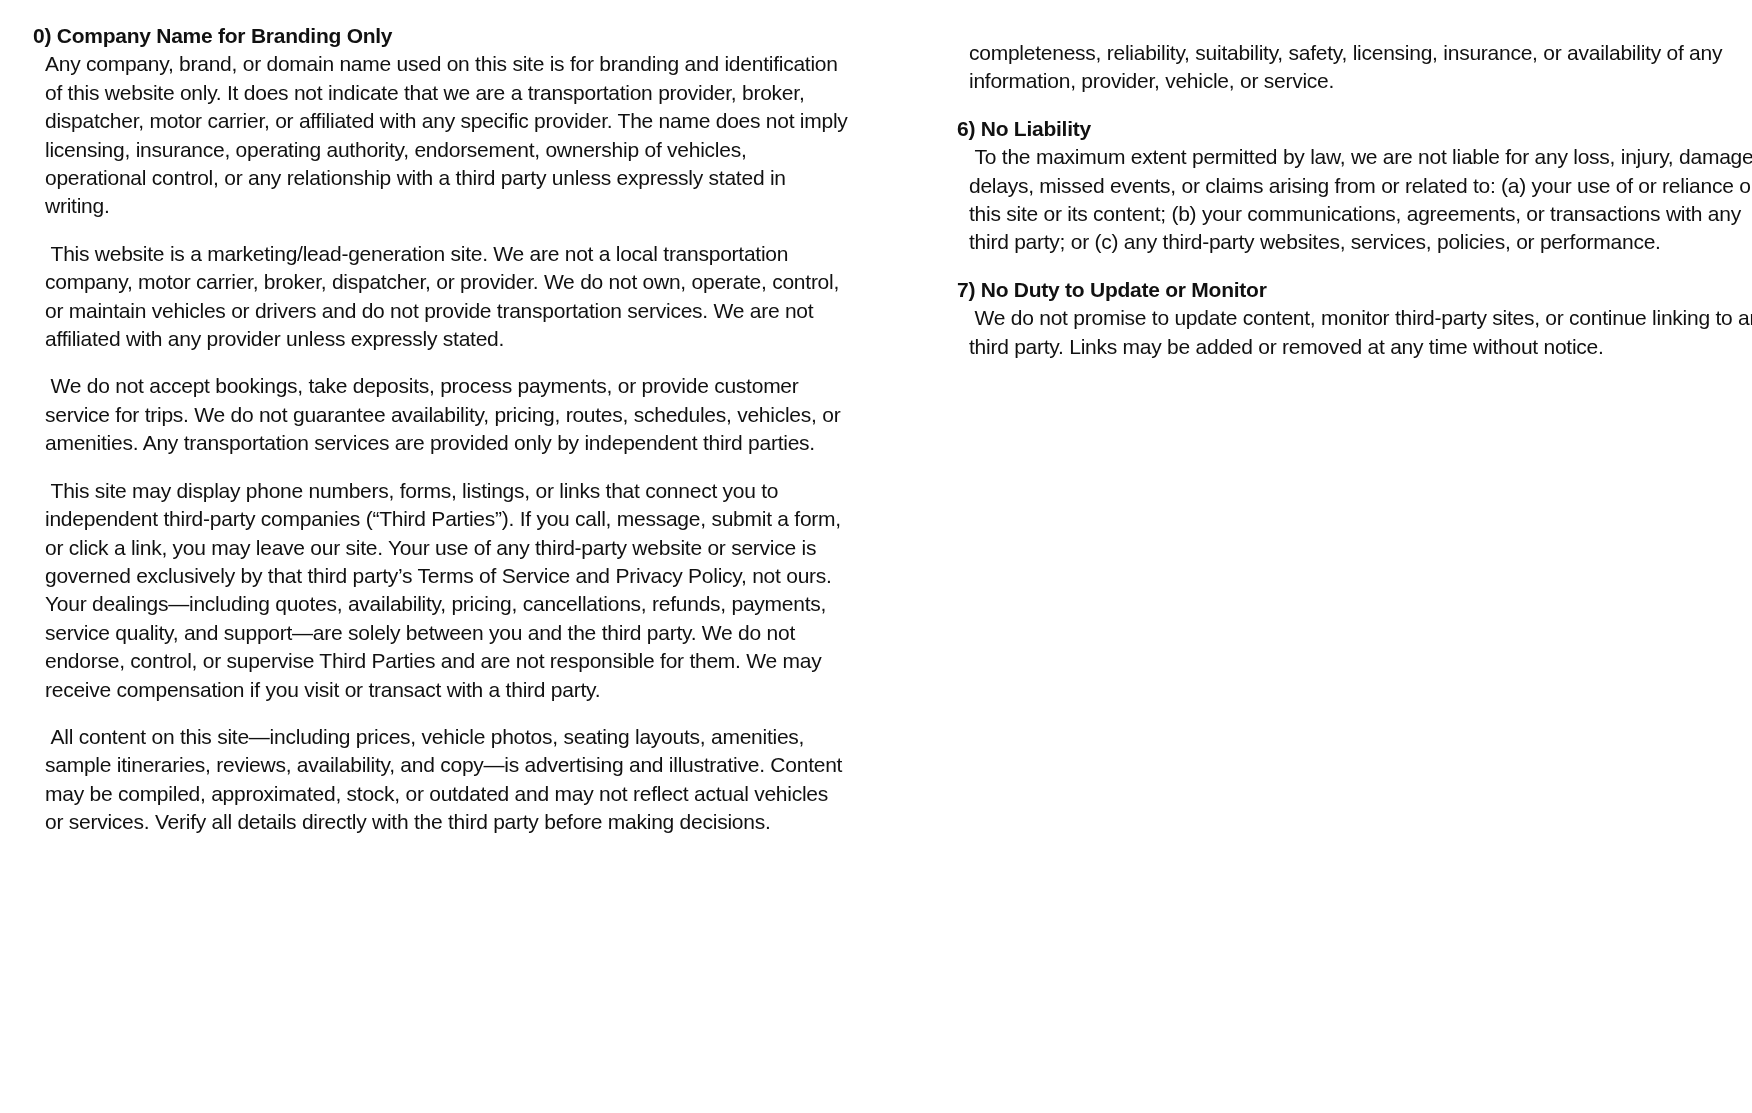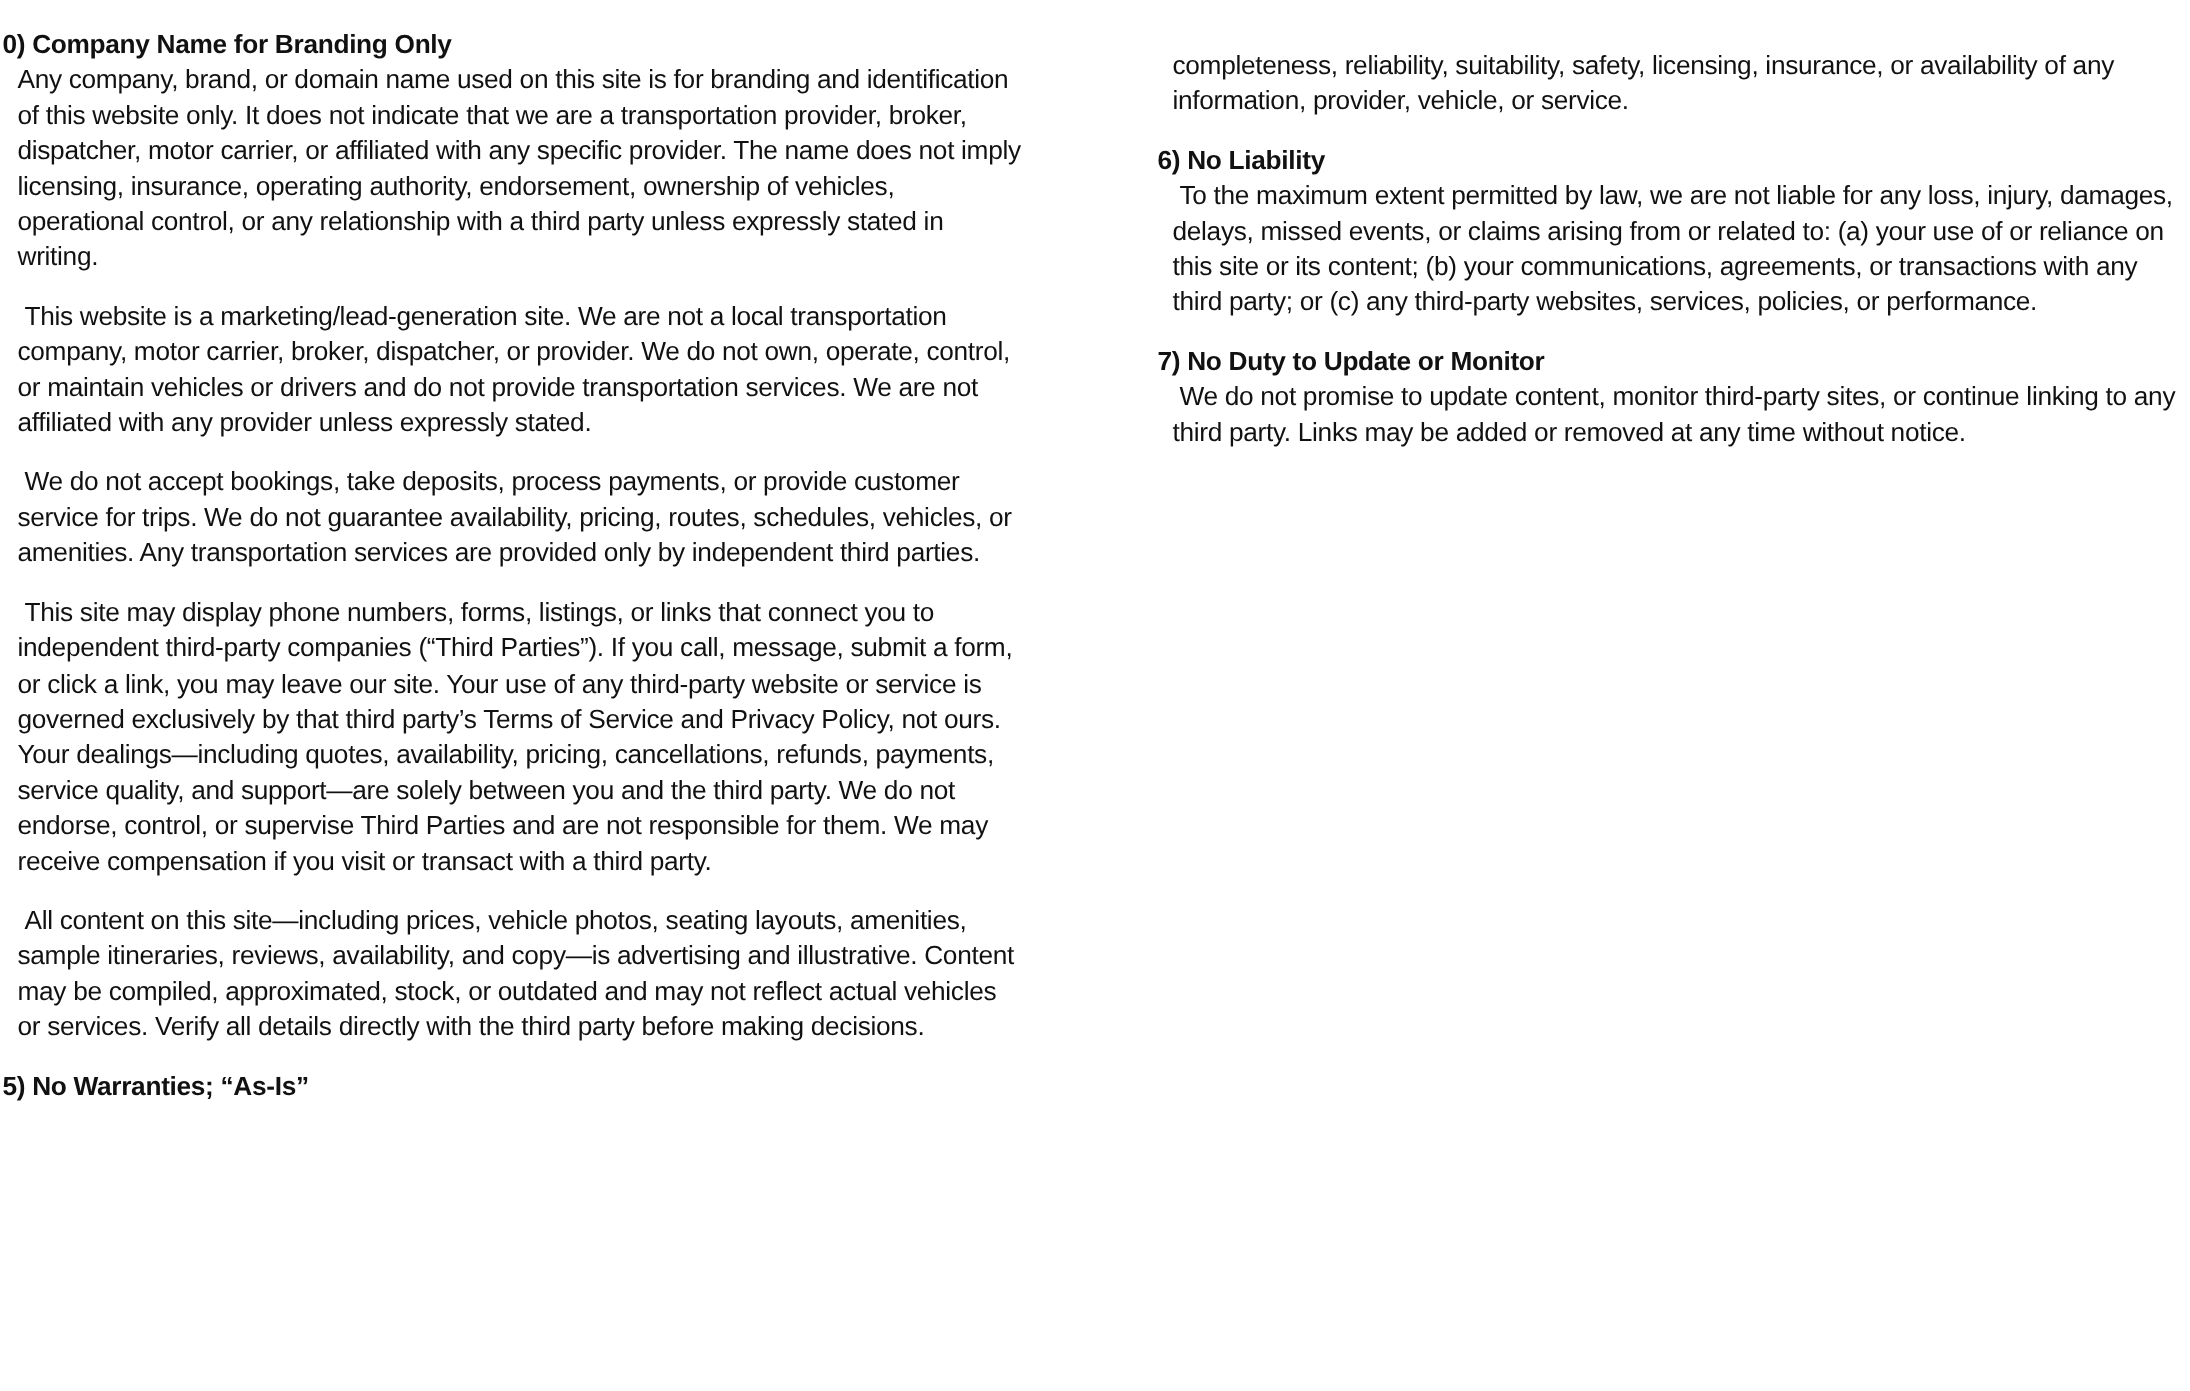"0) Company Name for Branding" .page { padding: 22px 0 0 2px -> 22px 0 0 33px }
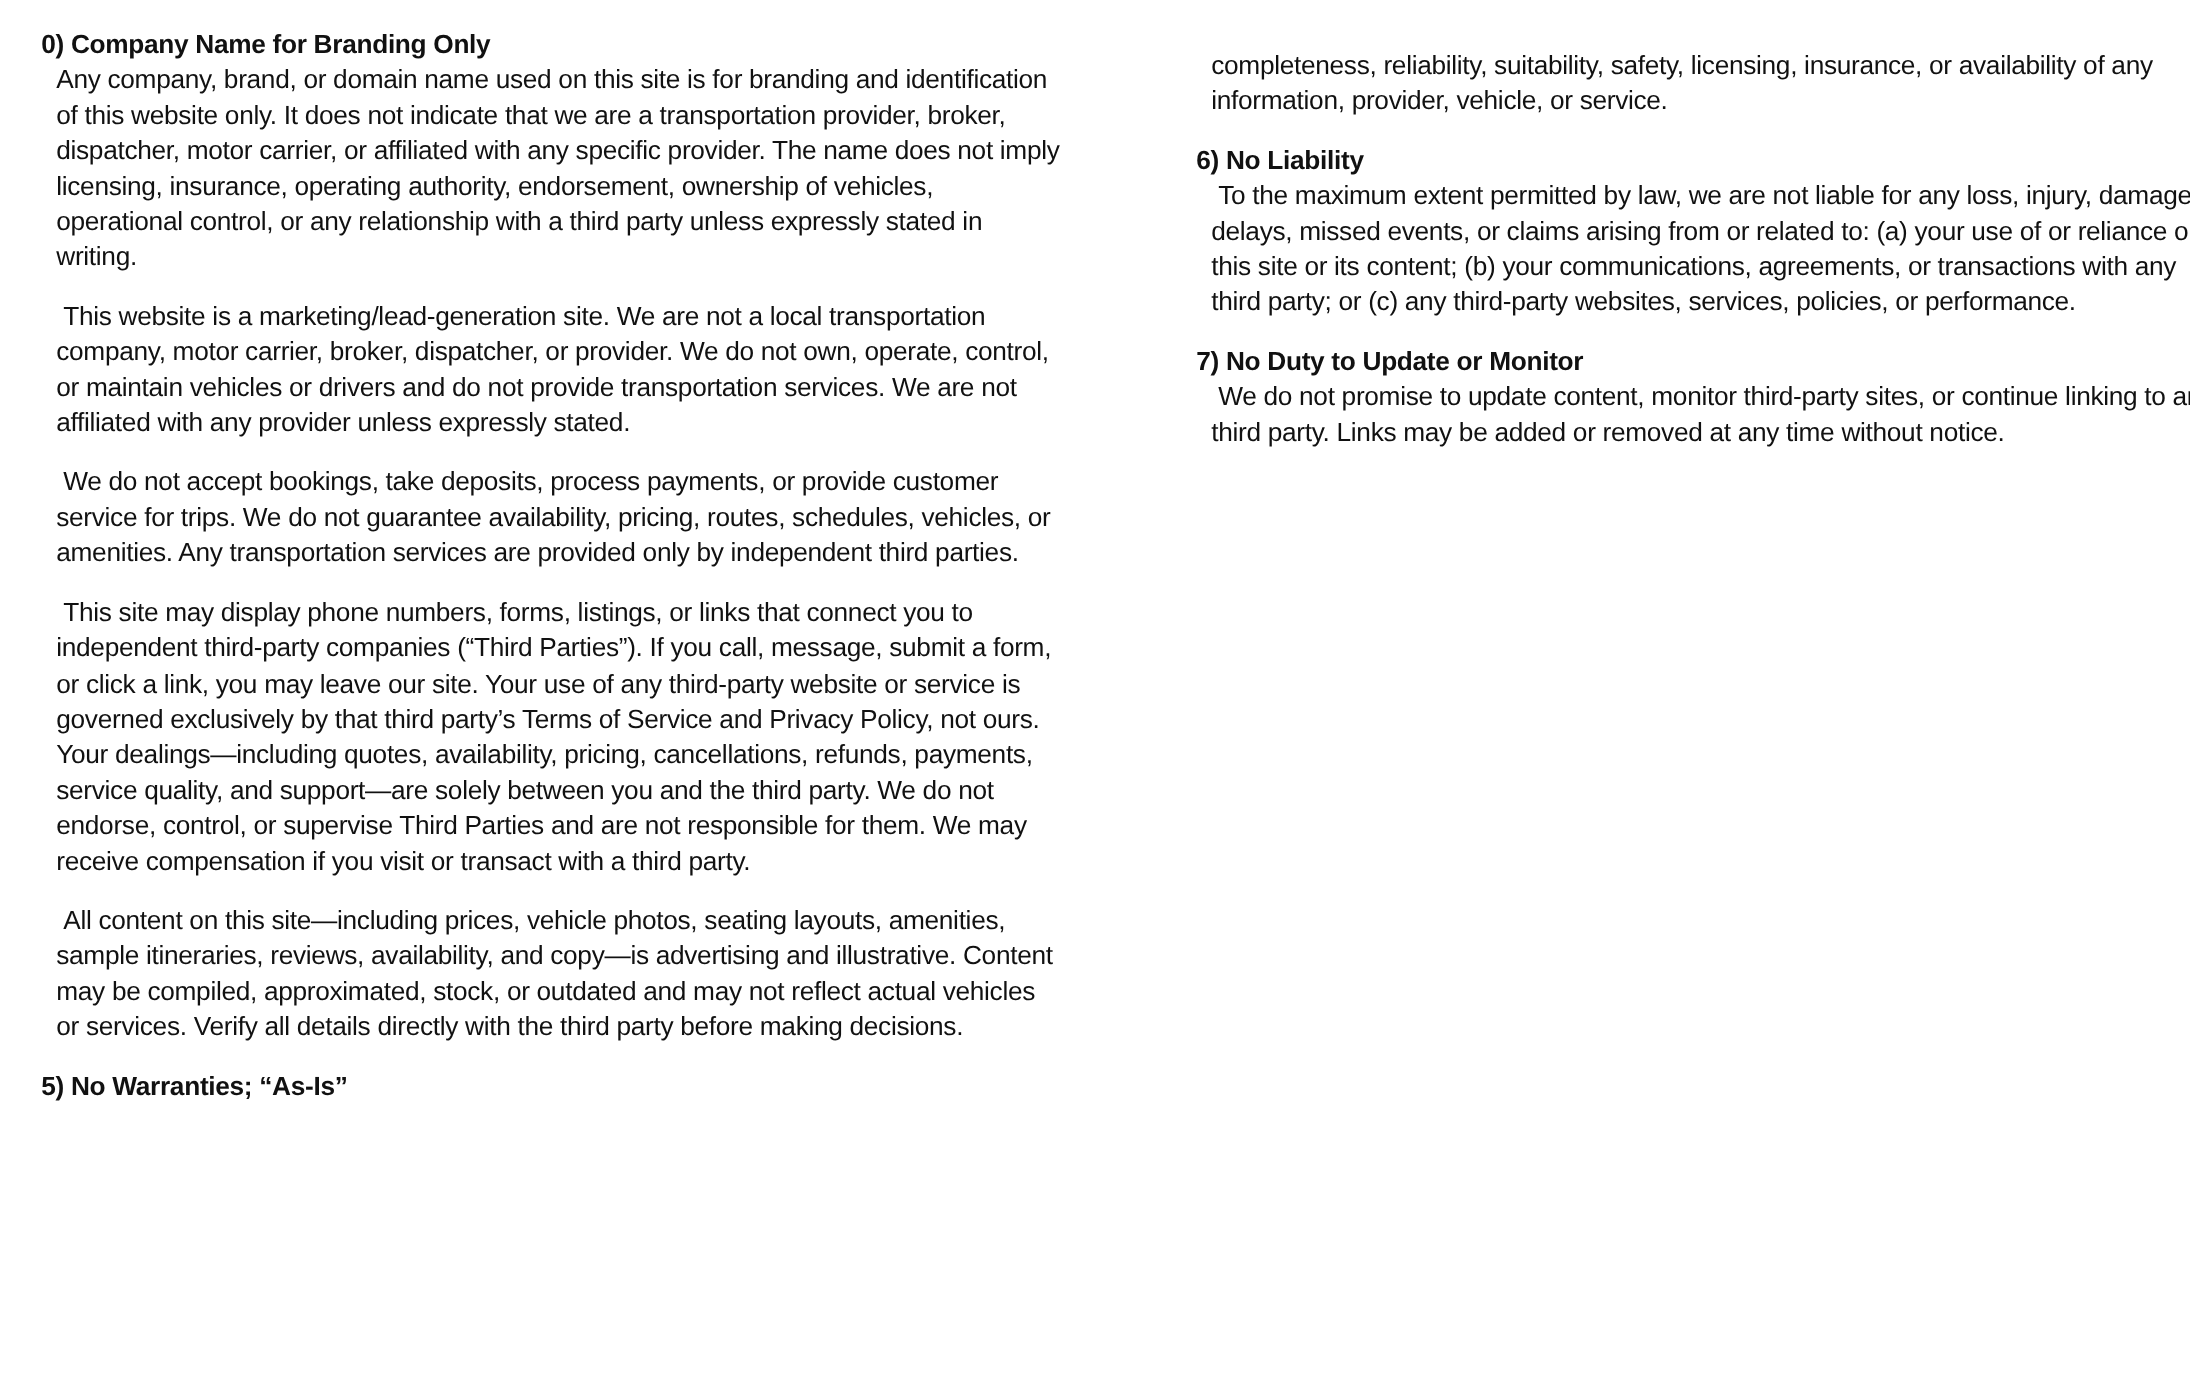"5) No Warranties; “As-Is”" h2.heading { html: <h2>5) No Warranties; “As-Is”</h2> -> none }
